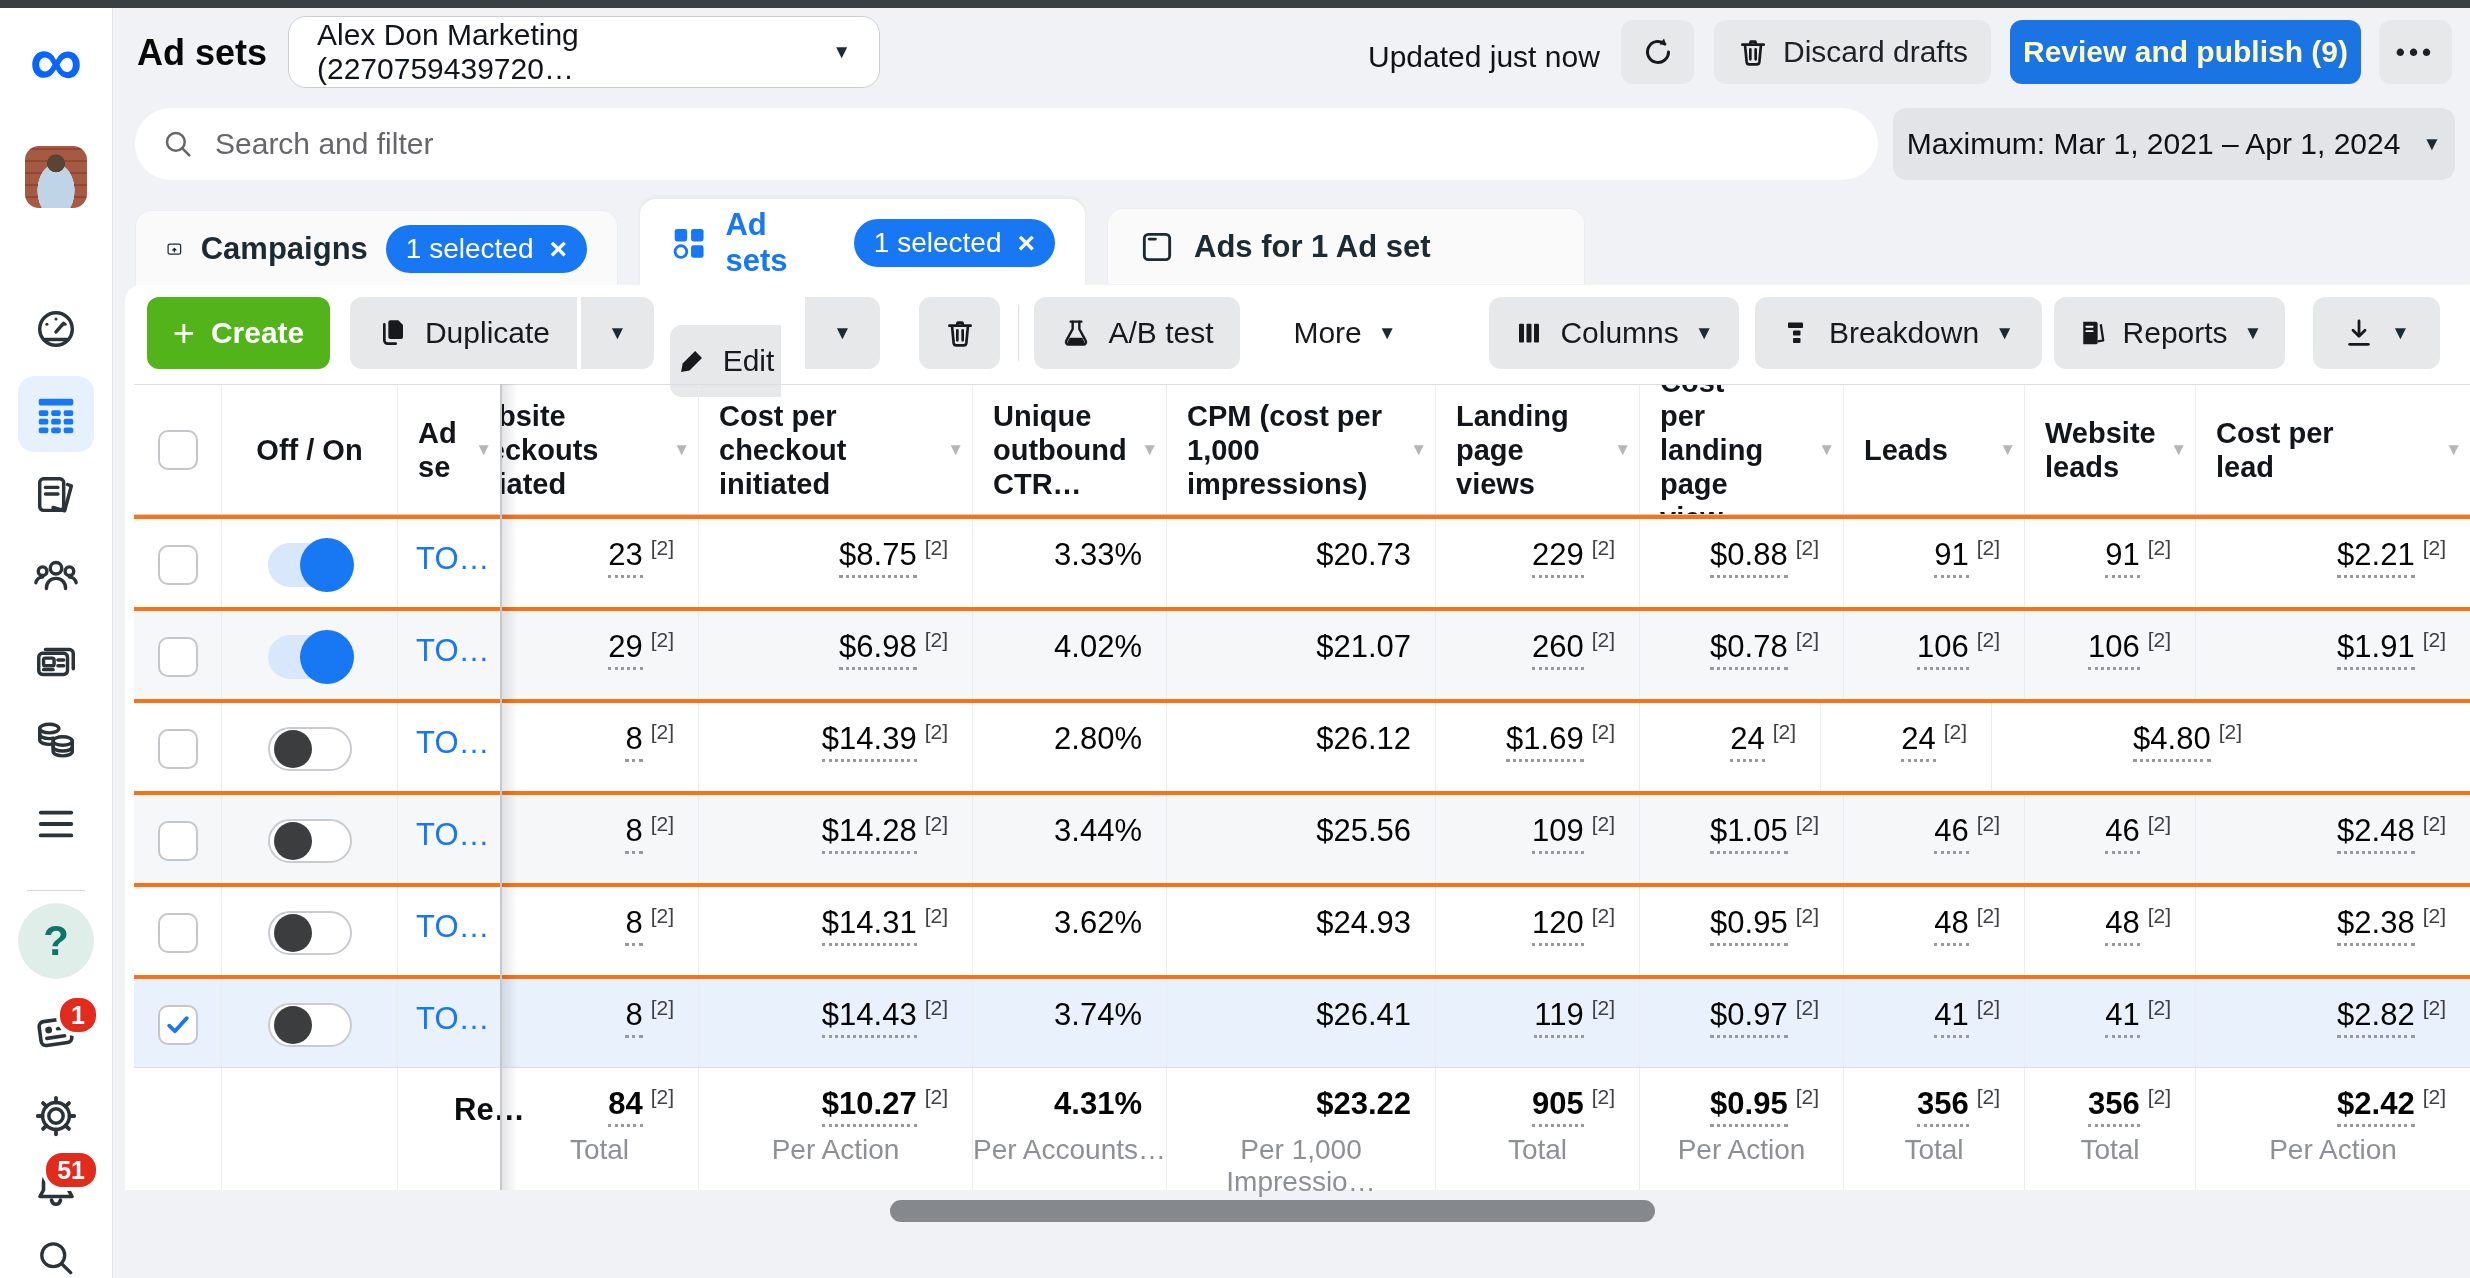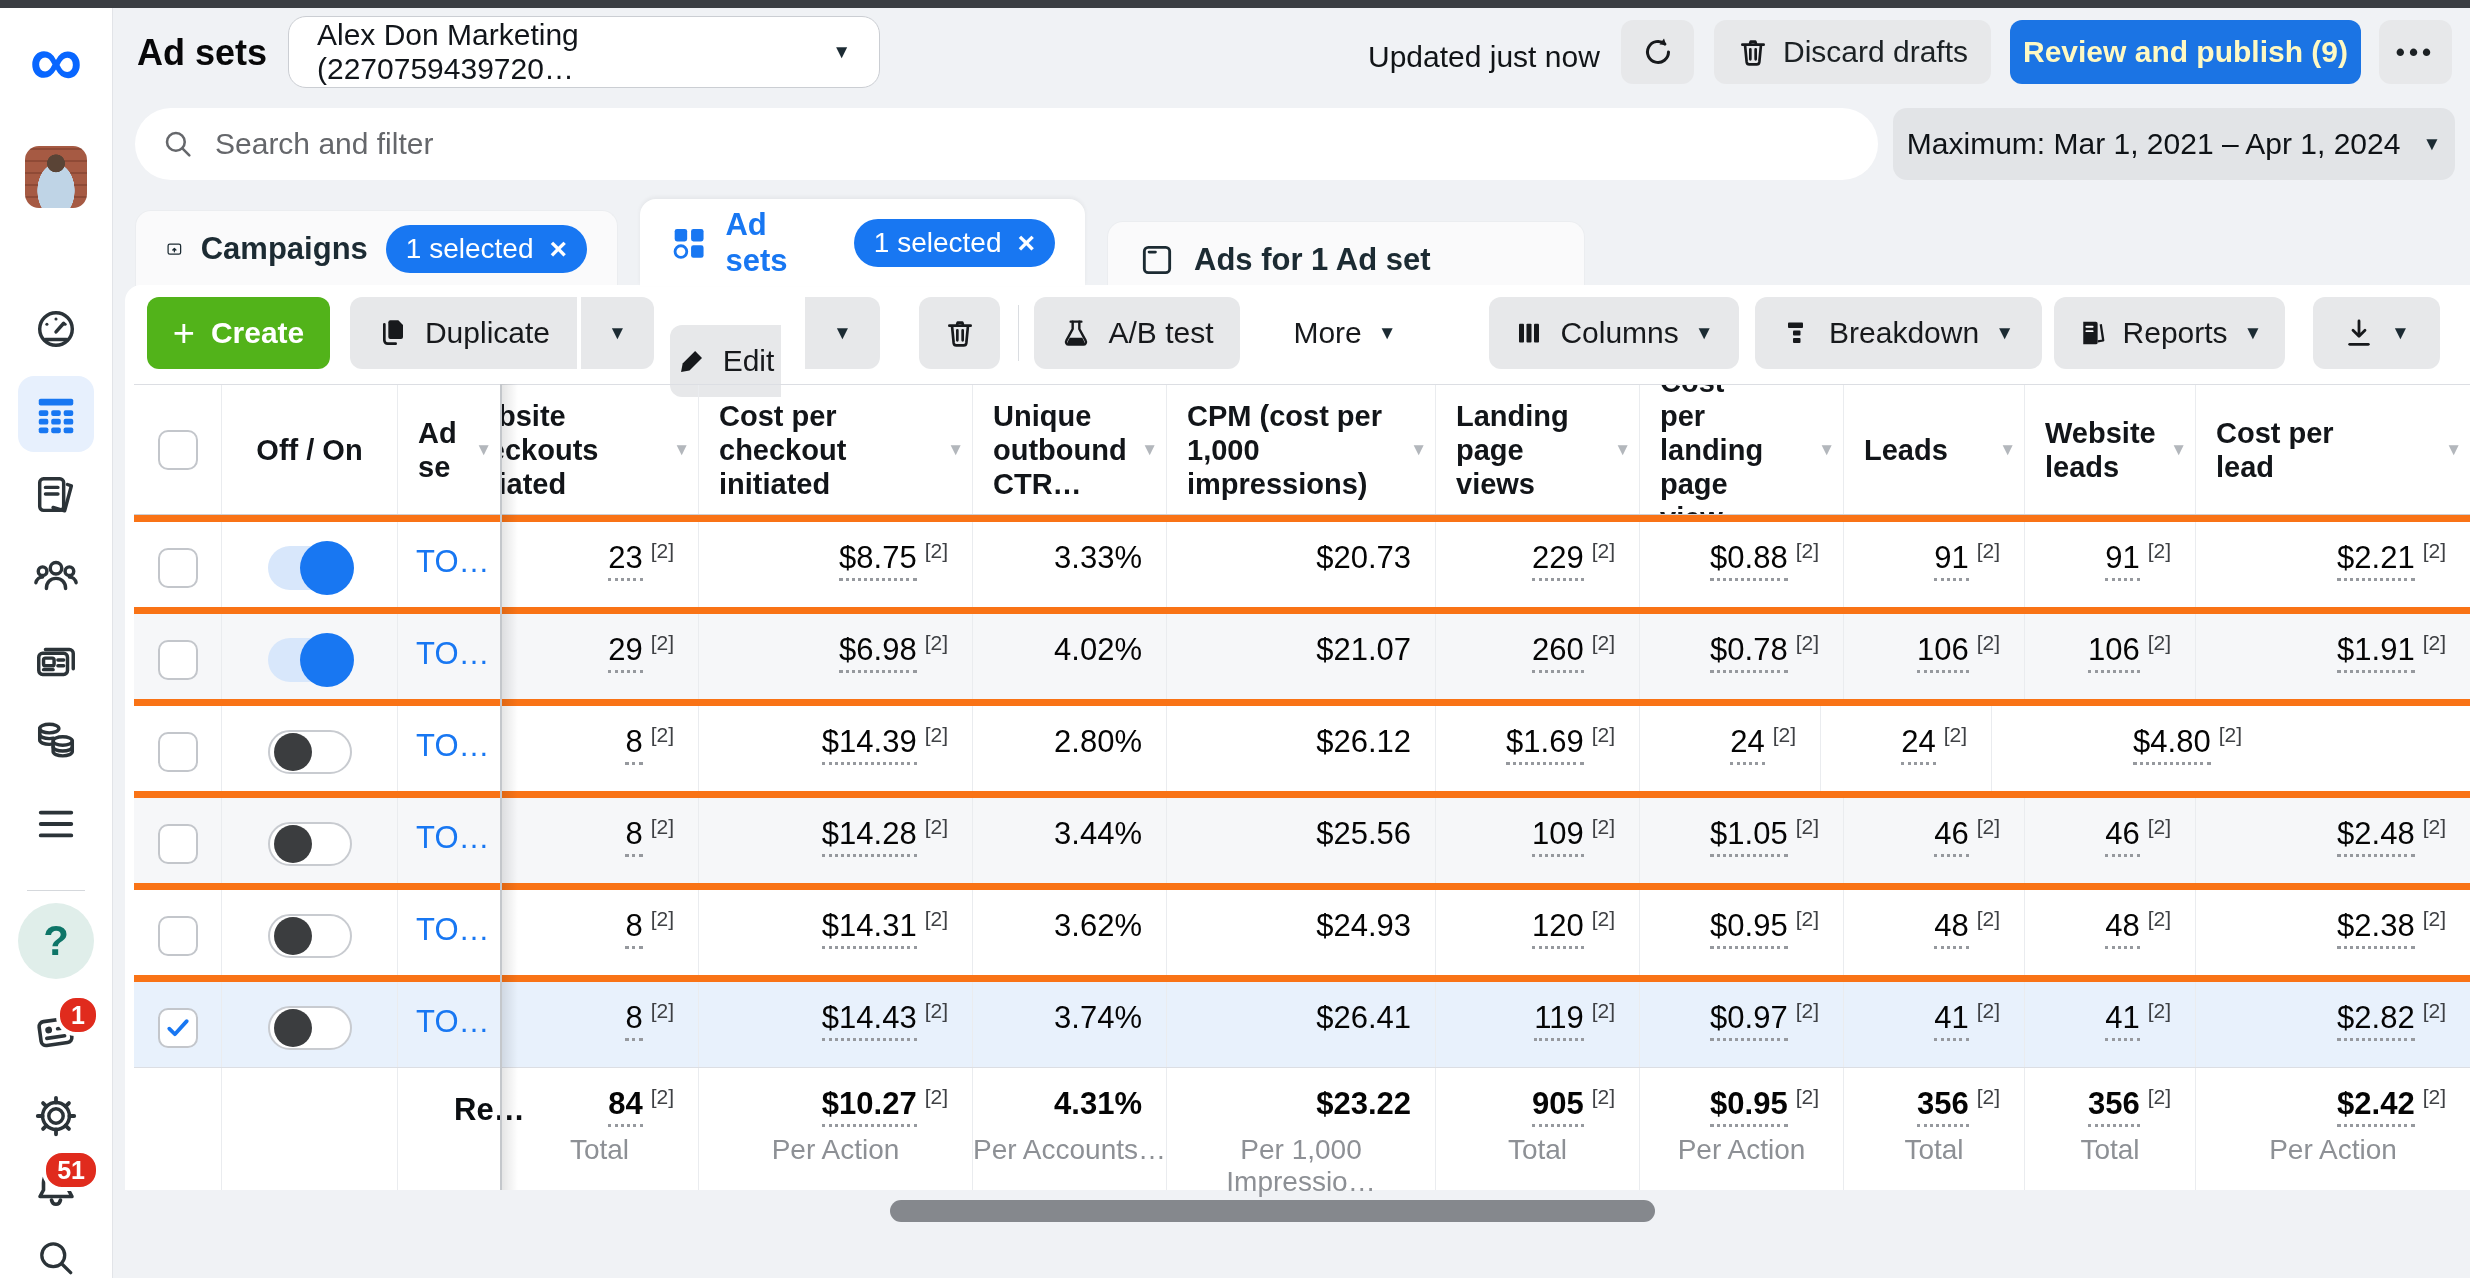"Ads for 1 Ad set" .tab-ads { top: 221px -> 208px }
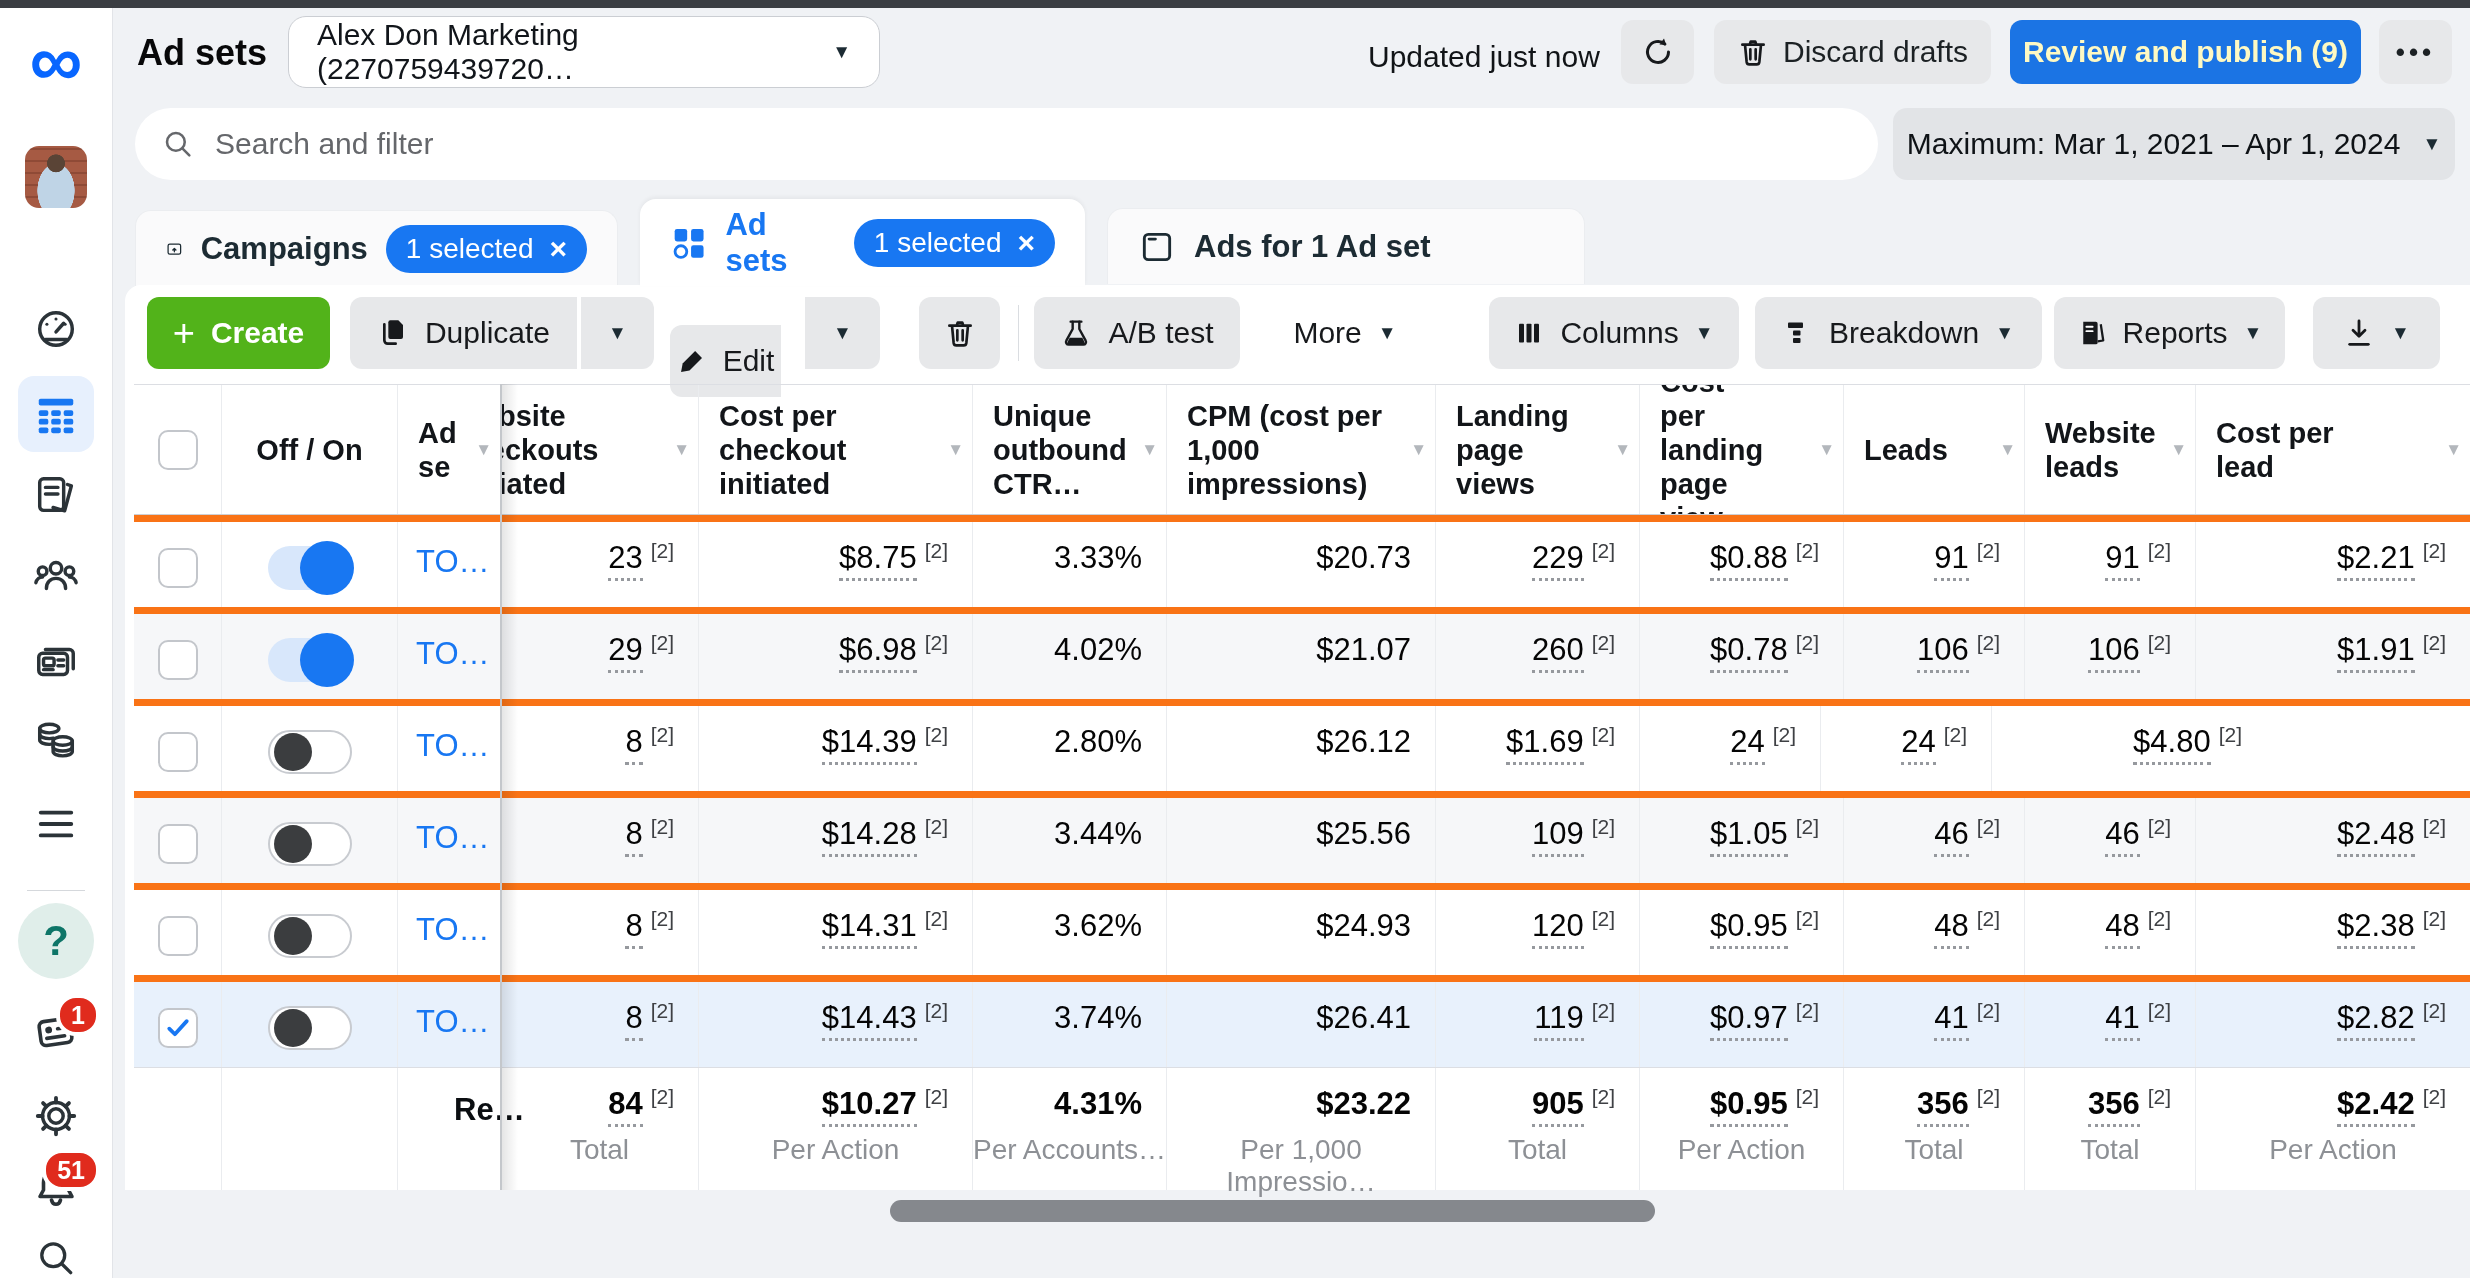"TO…" .drow { border-top: 7px solid #f97316 -> 4px solid #f97316 }
